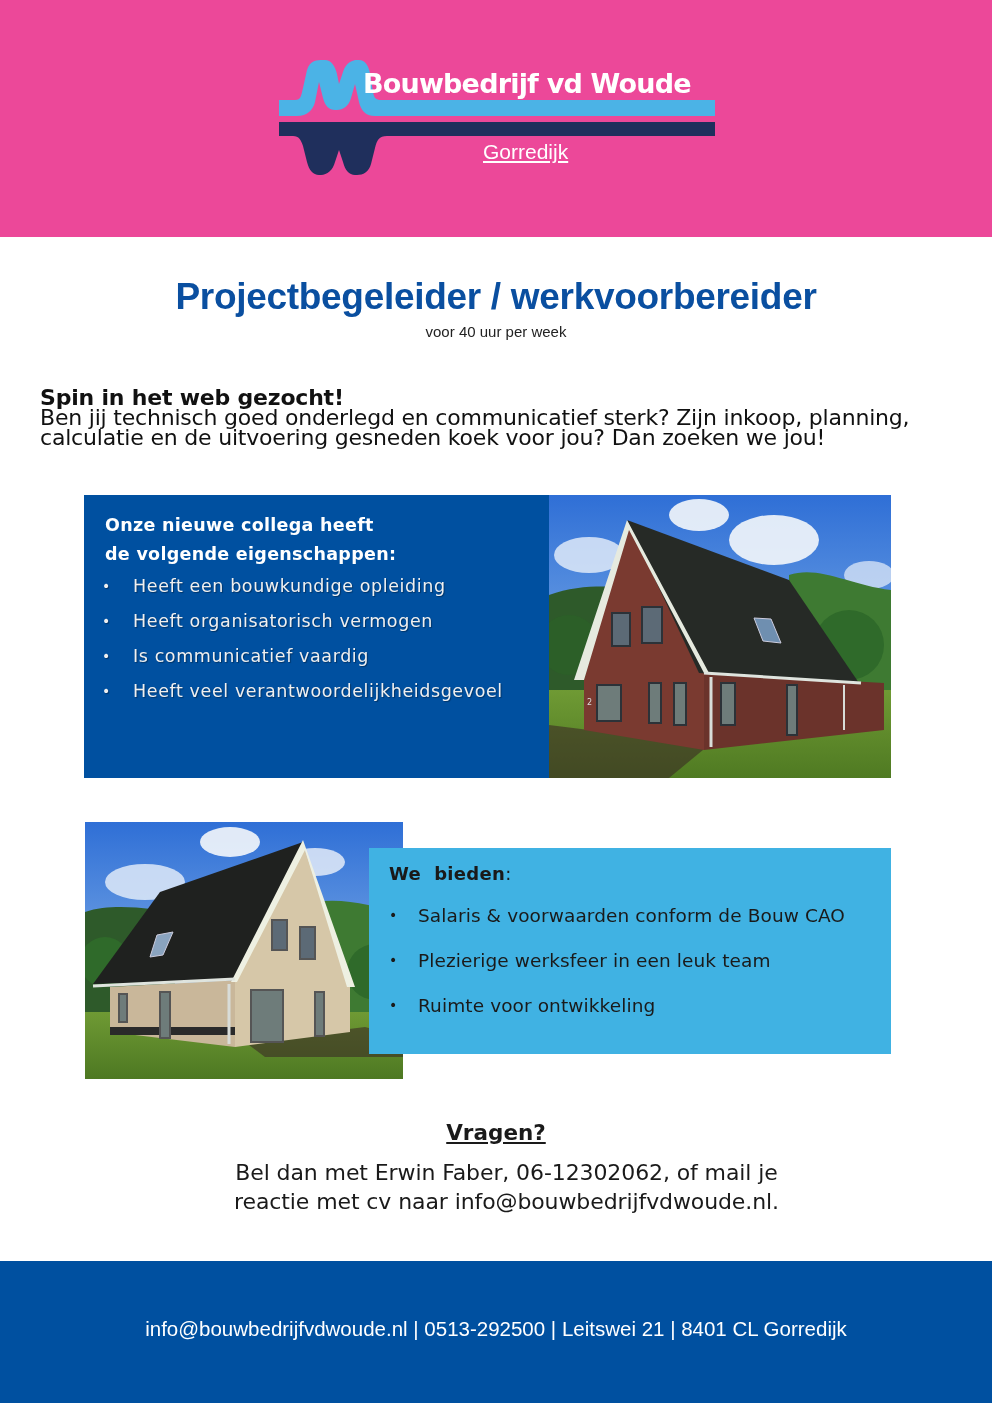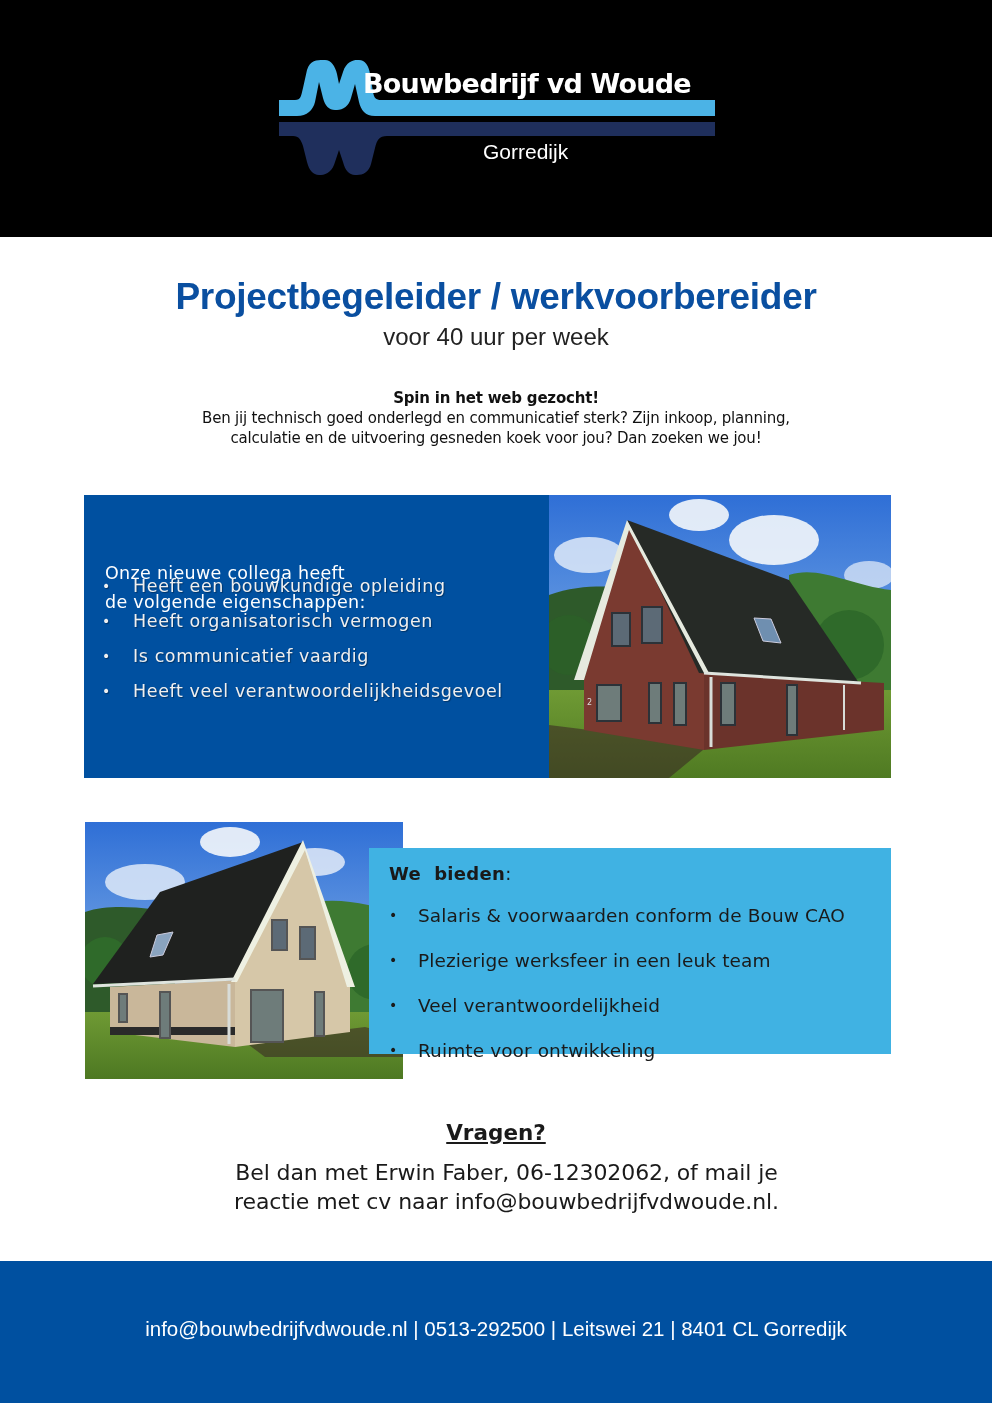"Bouwbedrijf vd Woude" .header { background: #000000 -> #ec4899 }
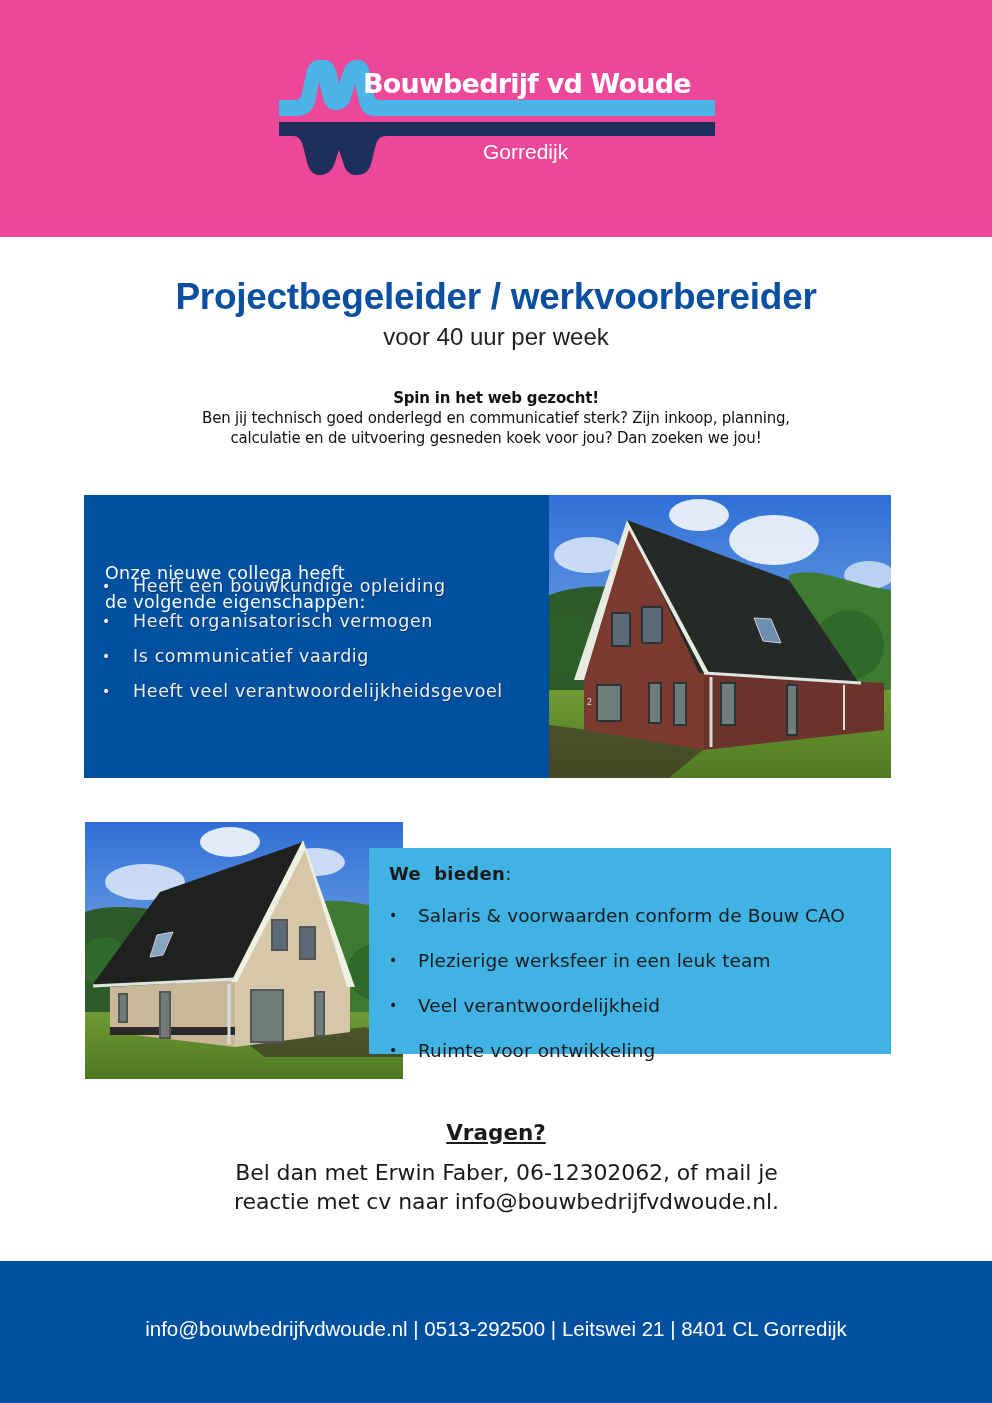"Gorredijk" .logo-place { text-decoration: none -> underline }
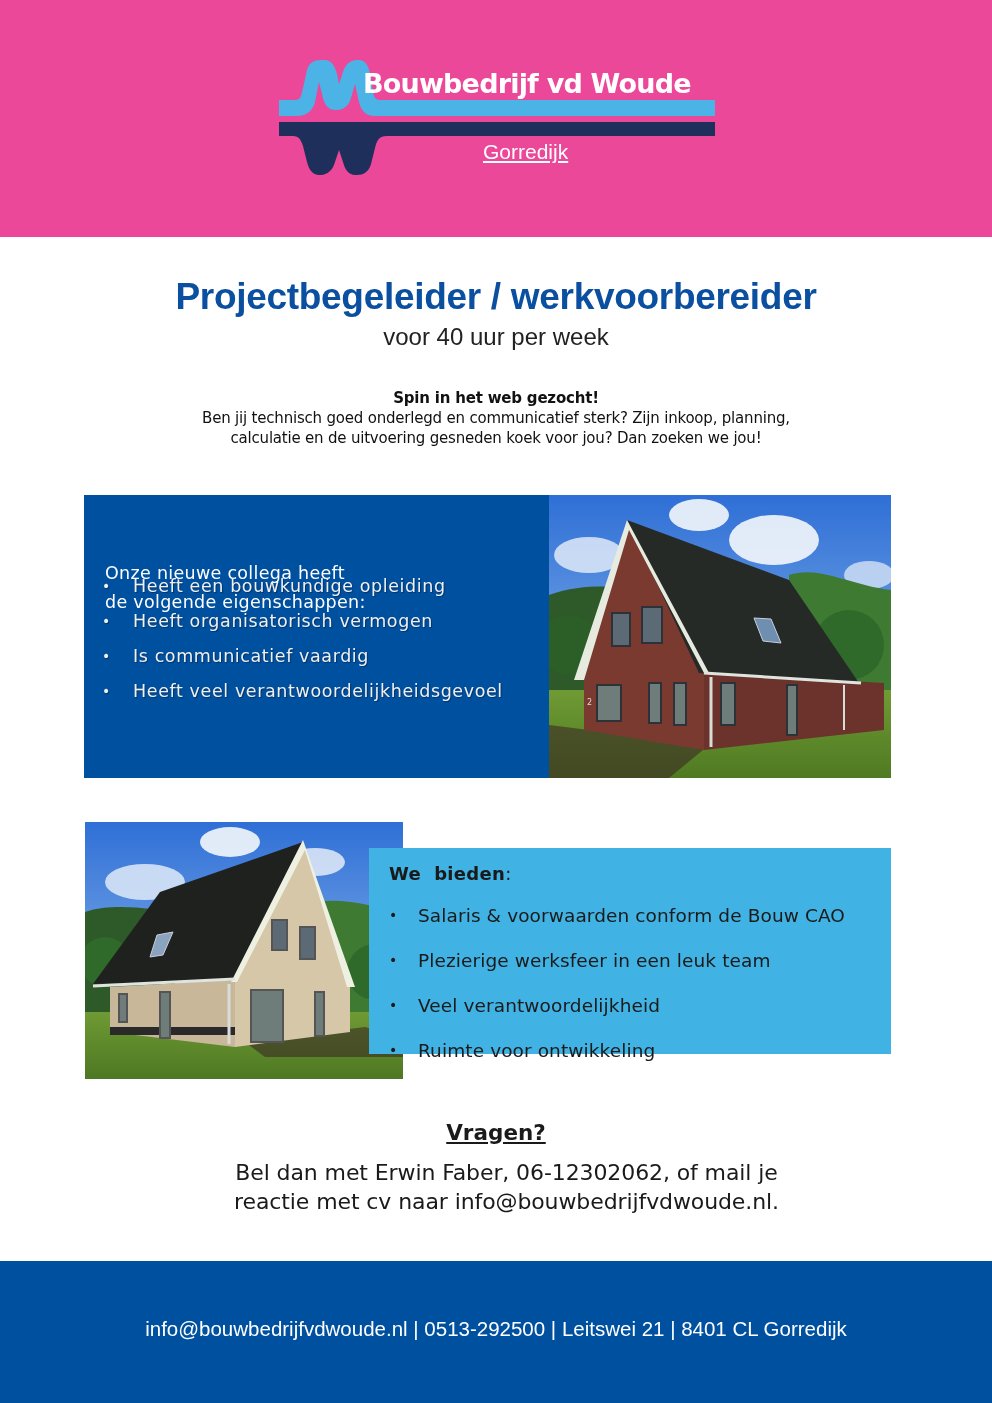"voor 40 uur per week" .subtitle { font-size: 24px -> 15px }
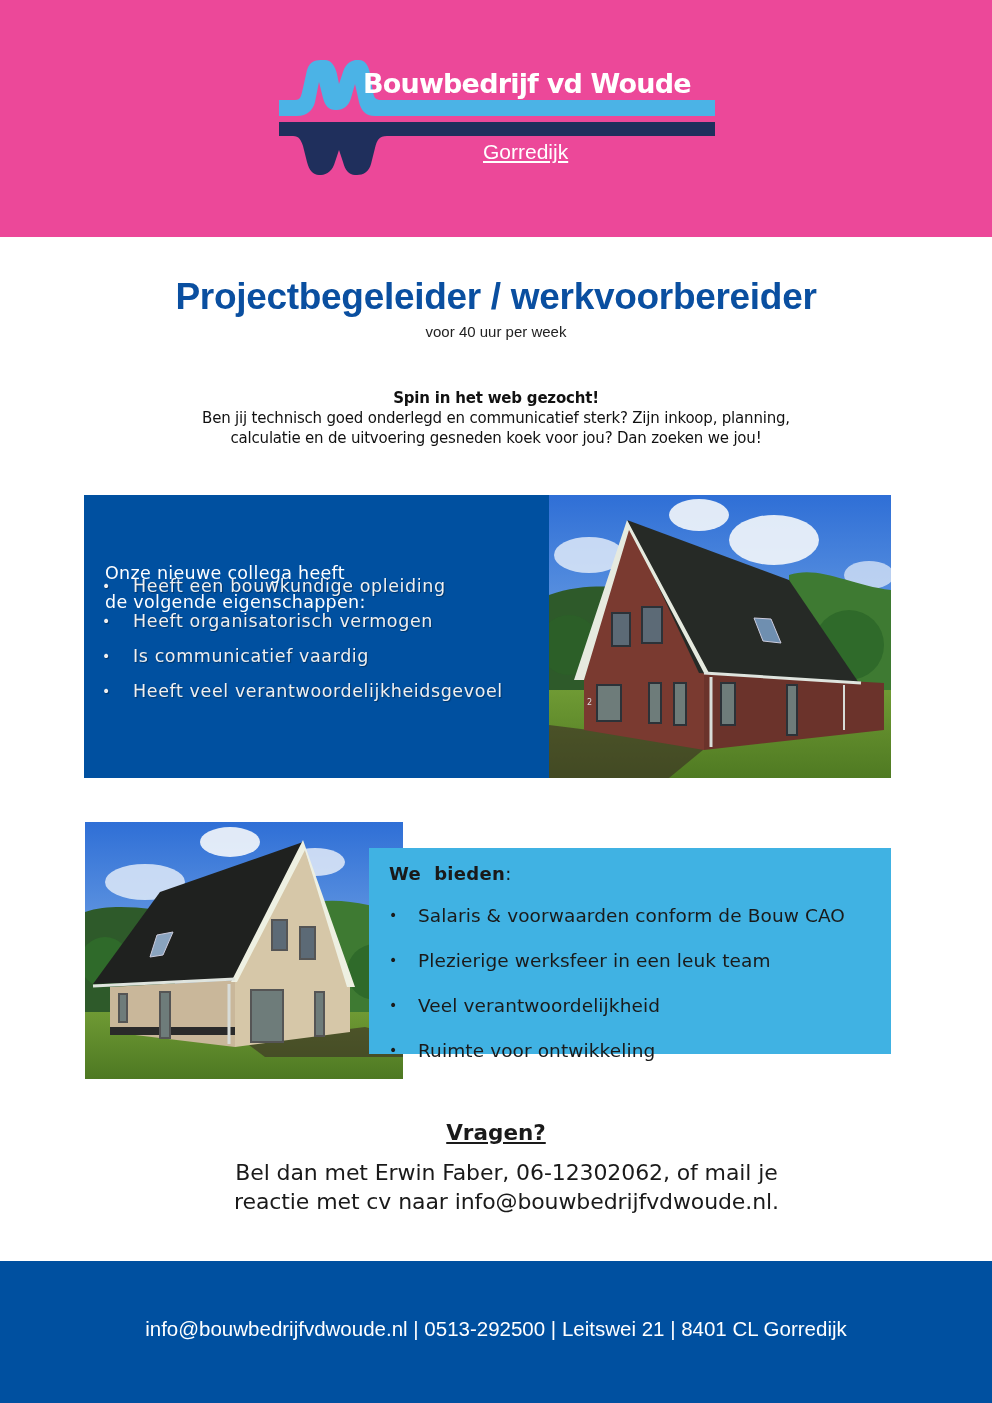"Spin in het web gezocht!" .intro { font-size: 15px -> 22px; text-align: center -> none }
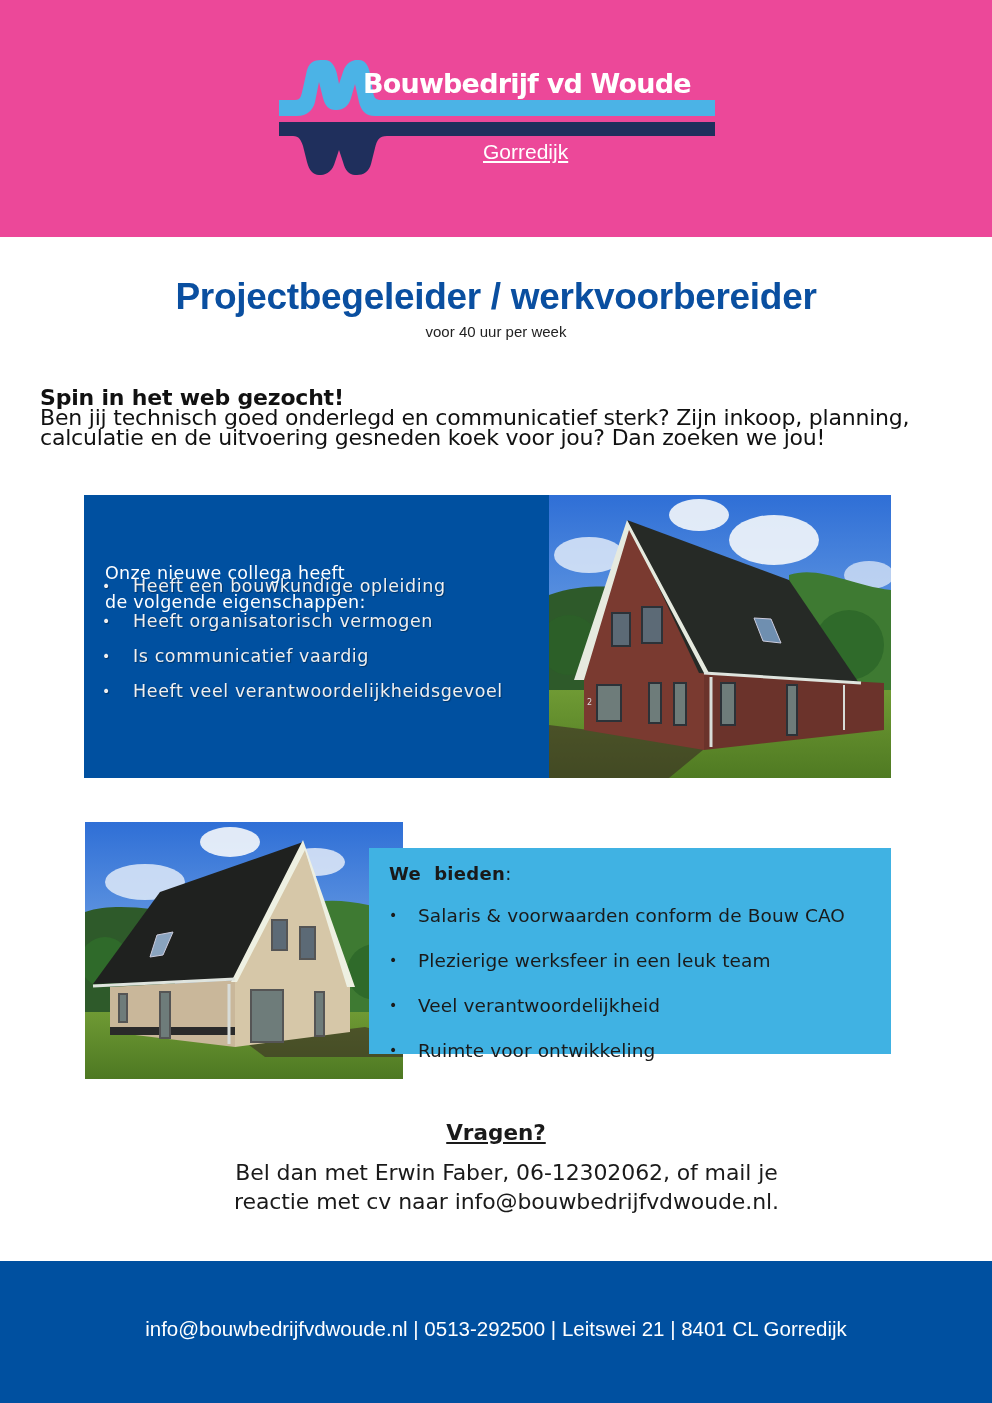"Onze nieuwe collega heeft" .qbox h3 { font-weight: normal -> bold; margin-top: 48px -> none }
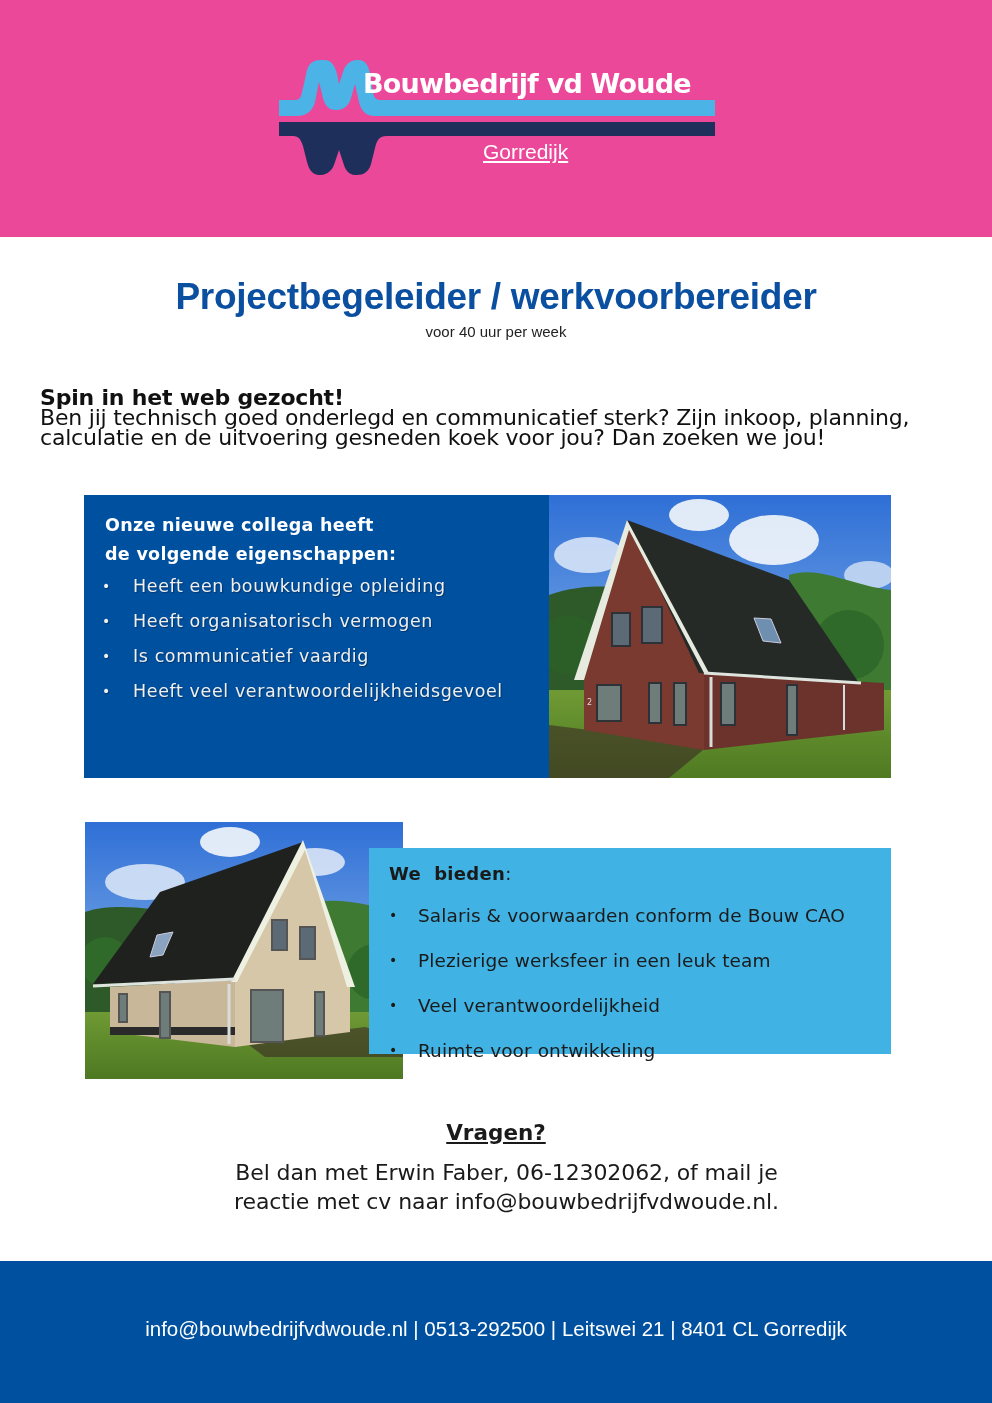"• Veel verantwoordelijkheid" li { html: <li><span>•</span><span>Veel verantwoordelijkheid</span></li> -> none }
